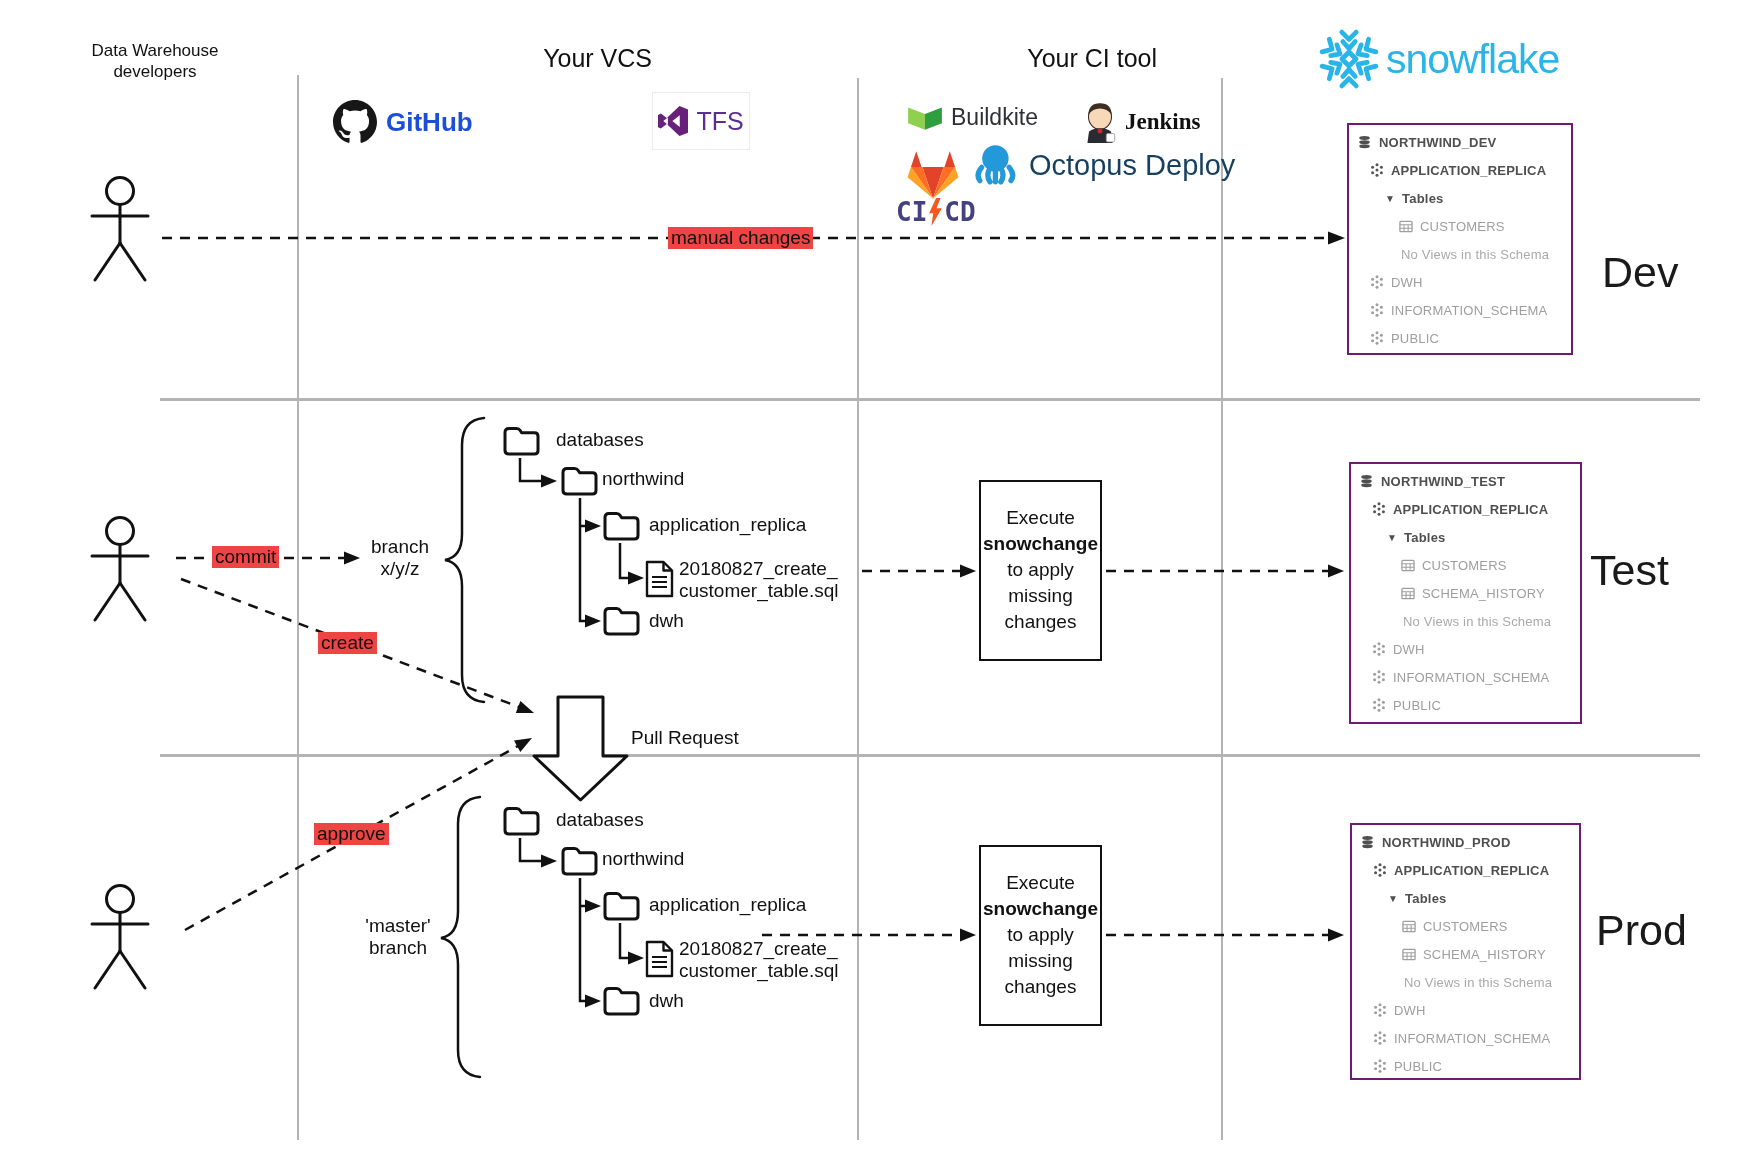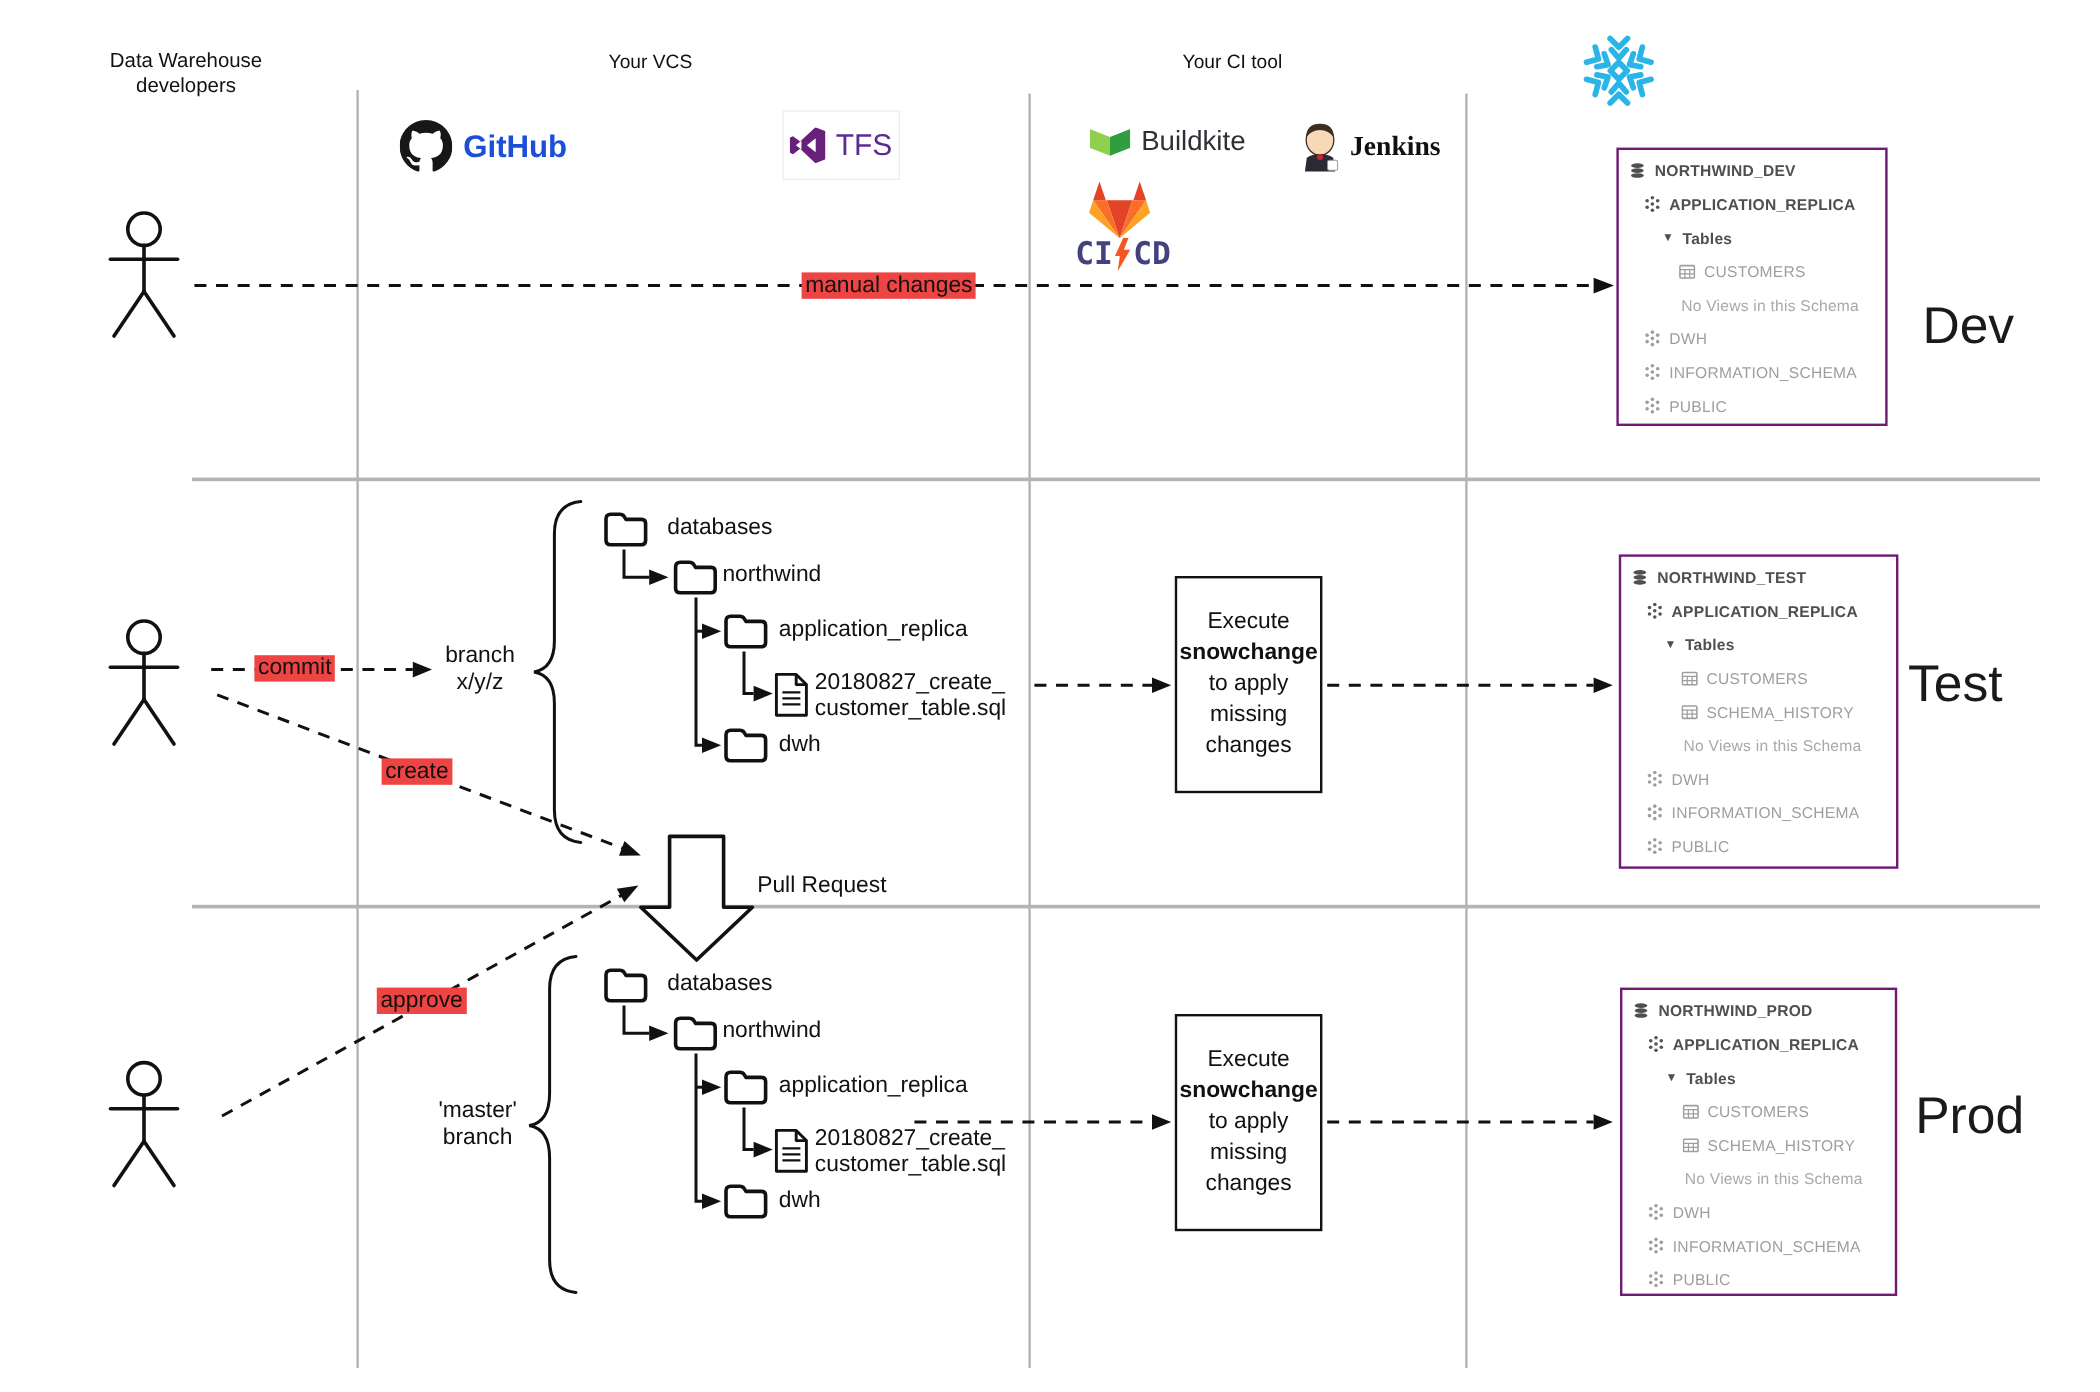"Your VCS" .col-title { font-size: 16px -> 25px; text-align: center -> right }
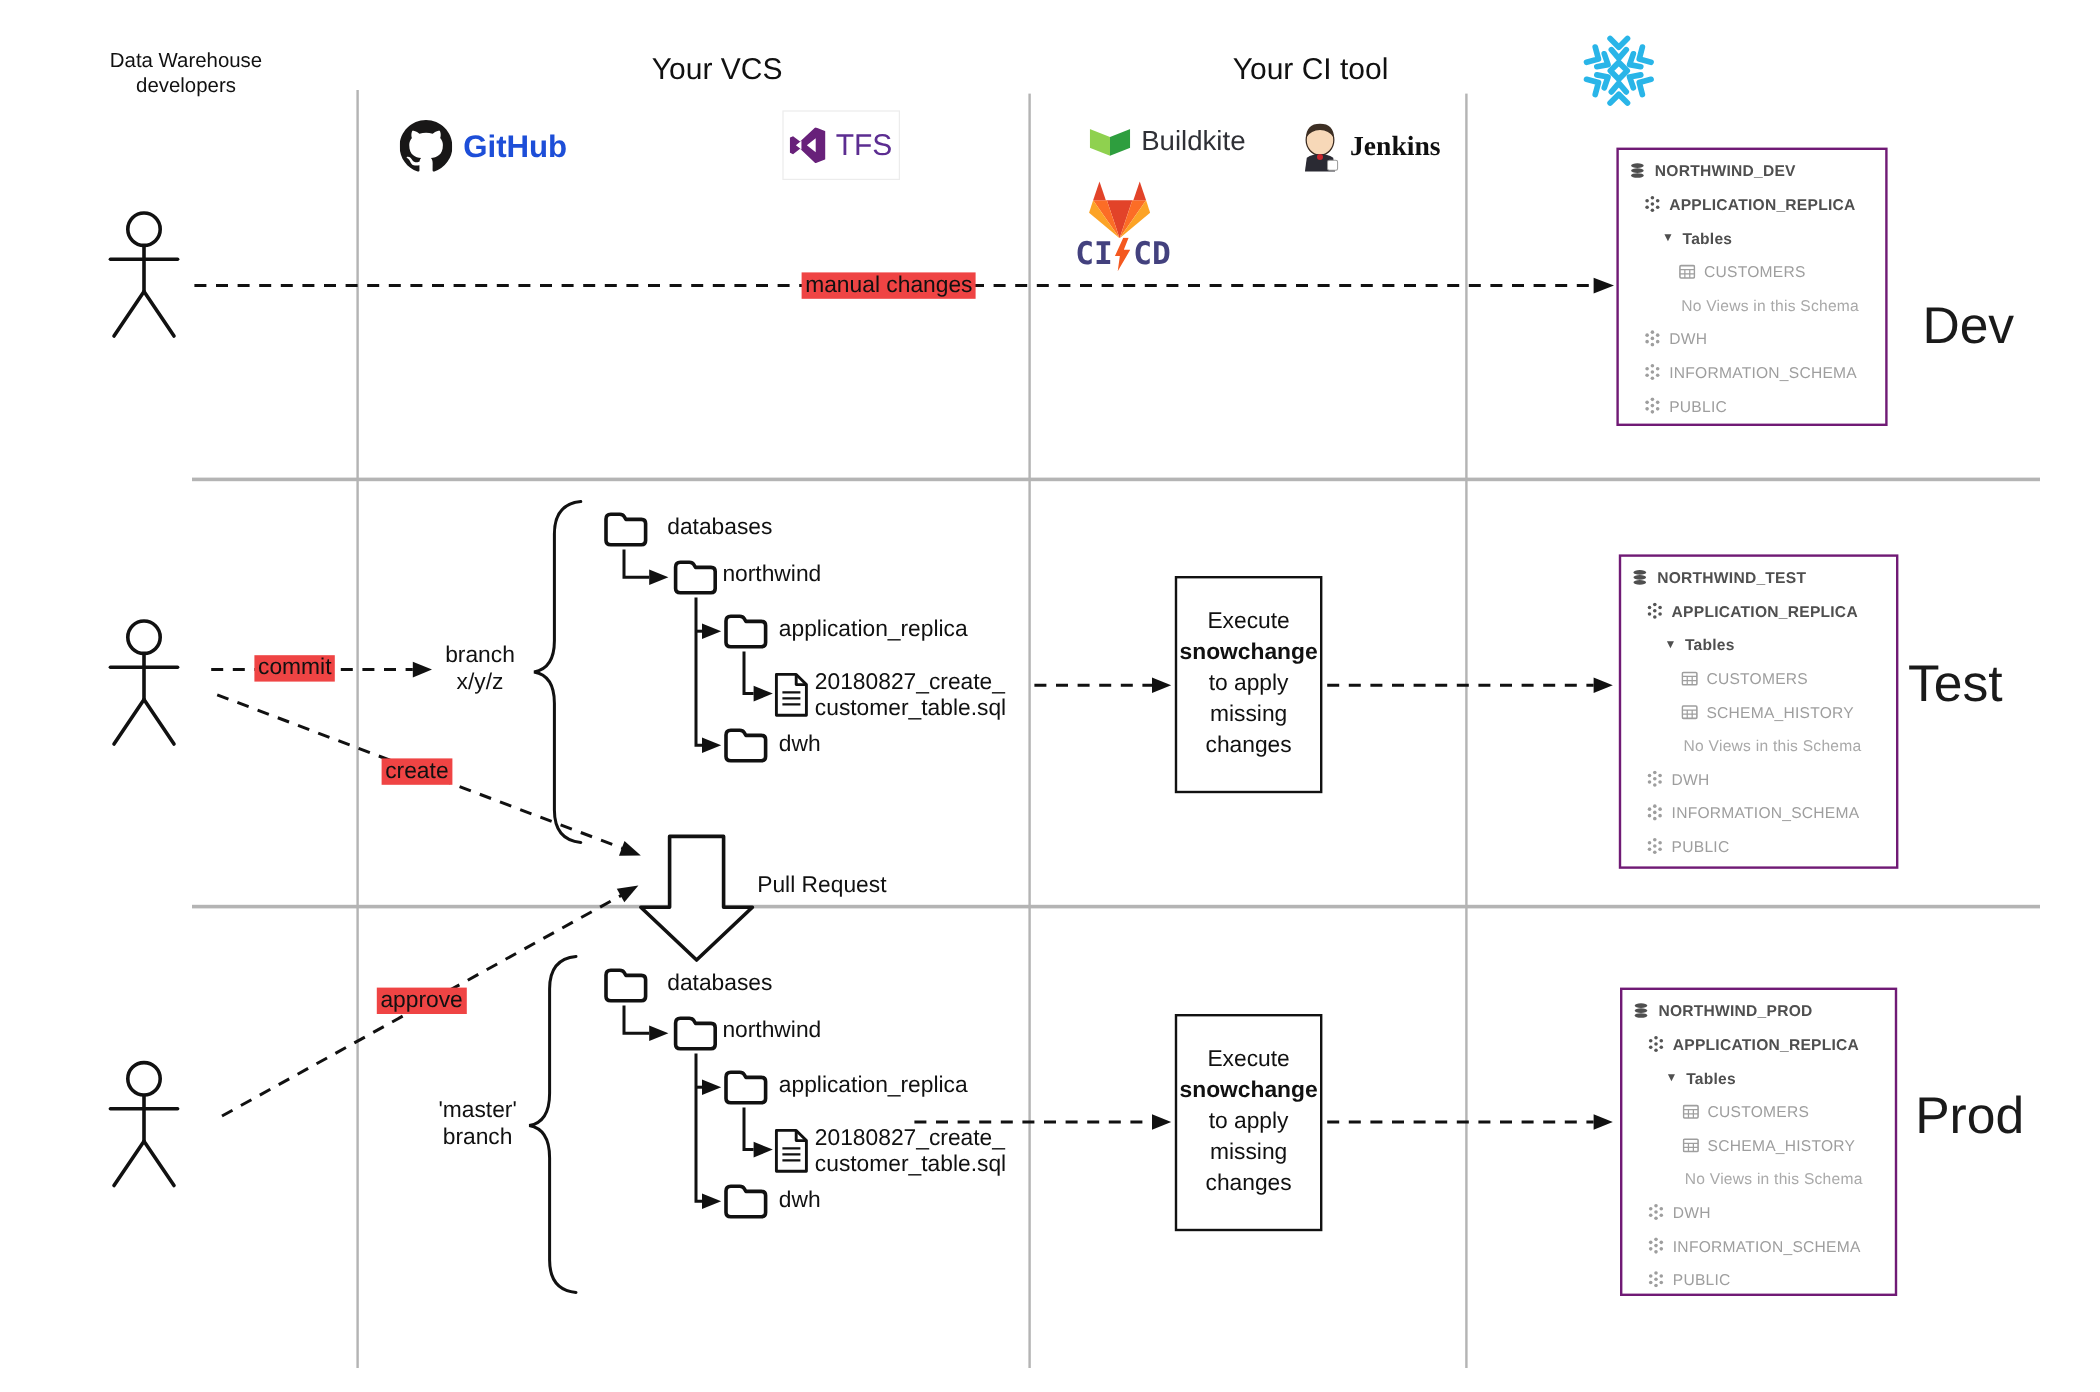"snowflake" span.sfk-text { html: none -> <span>snowflake</span> }
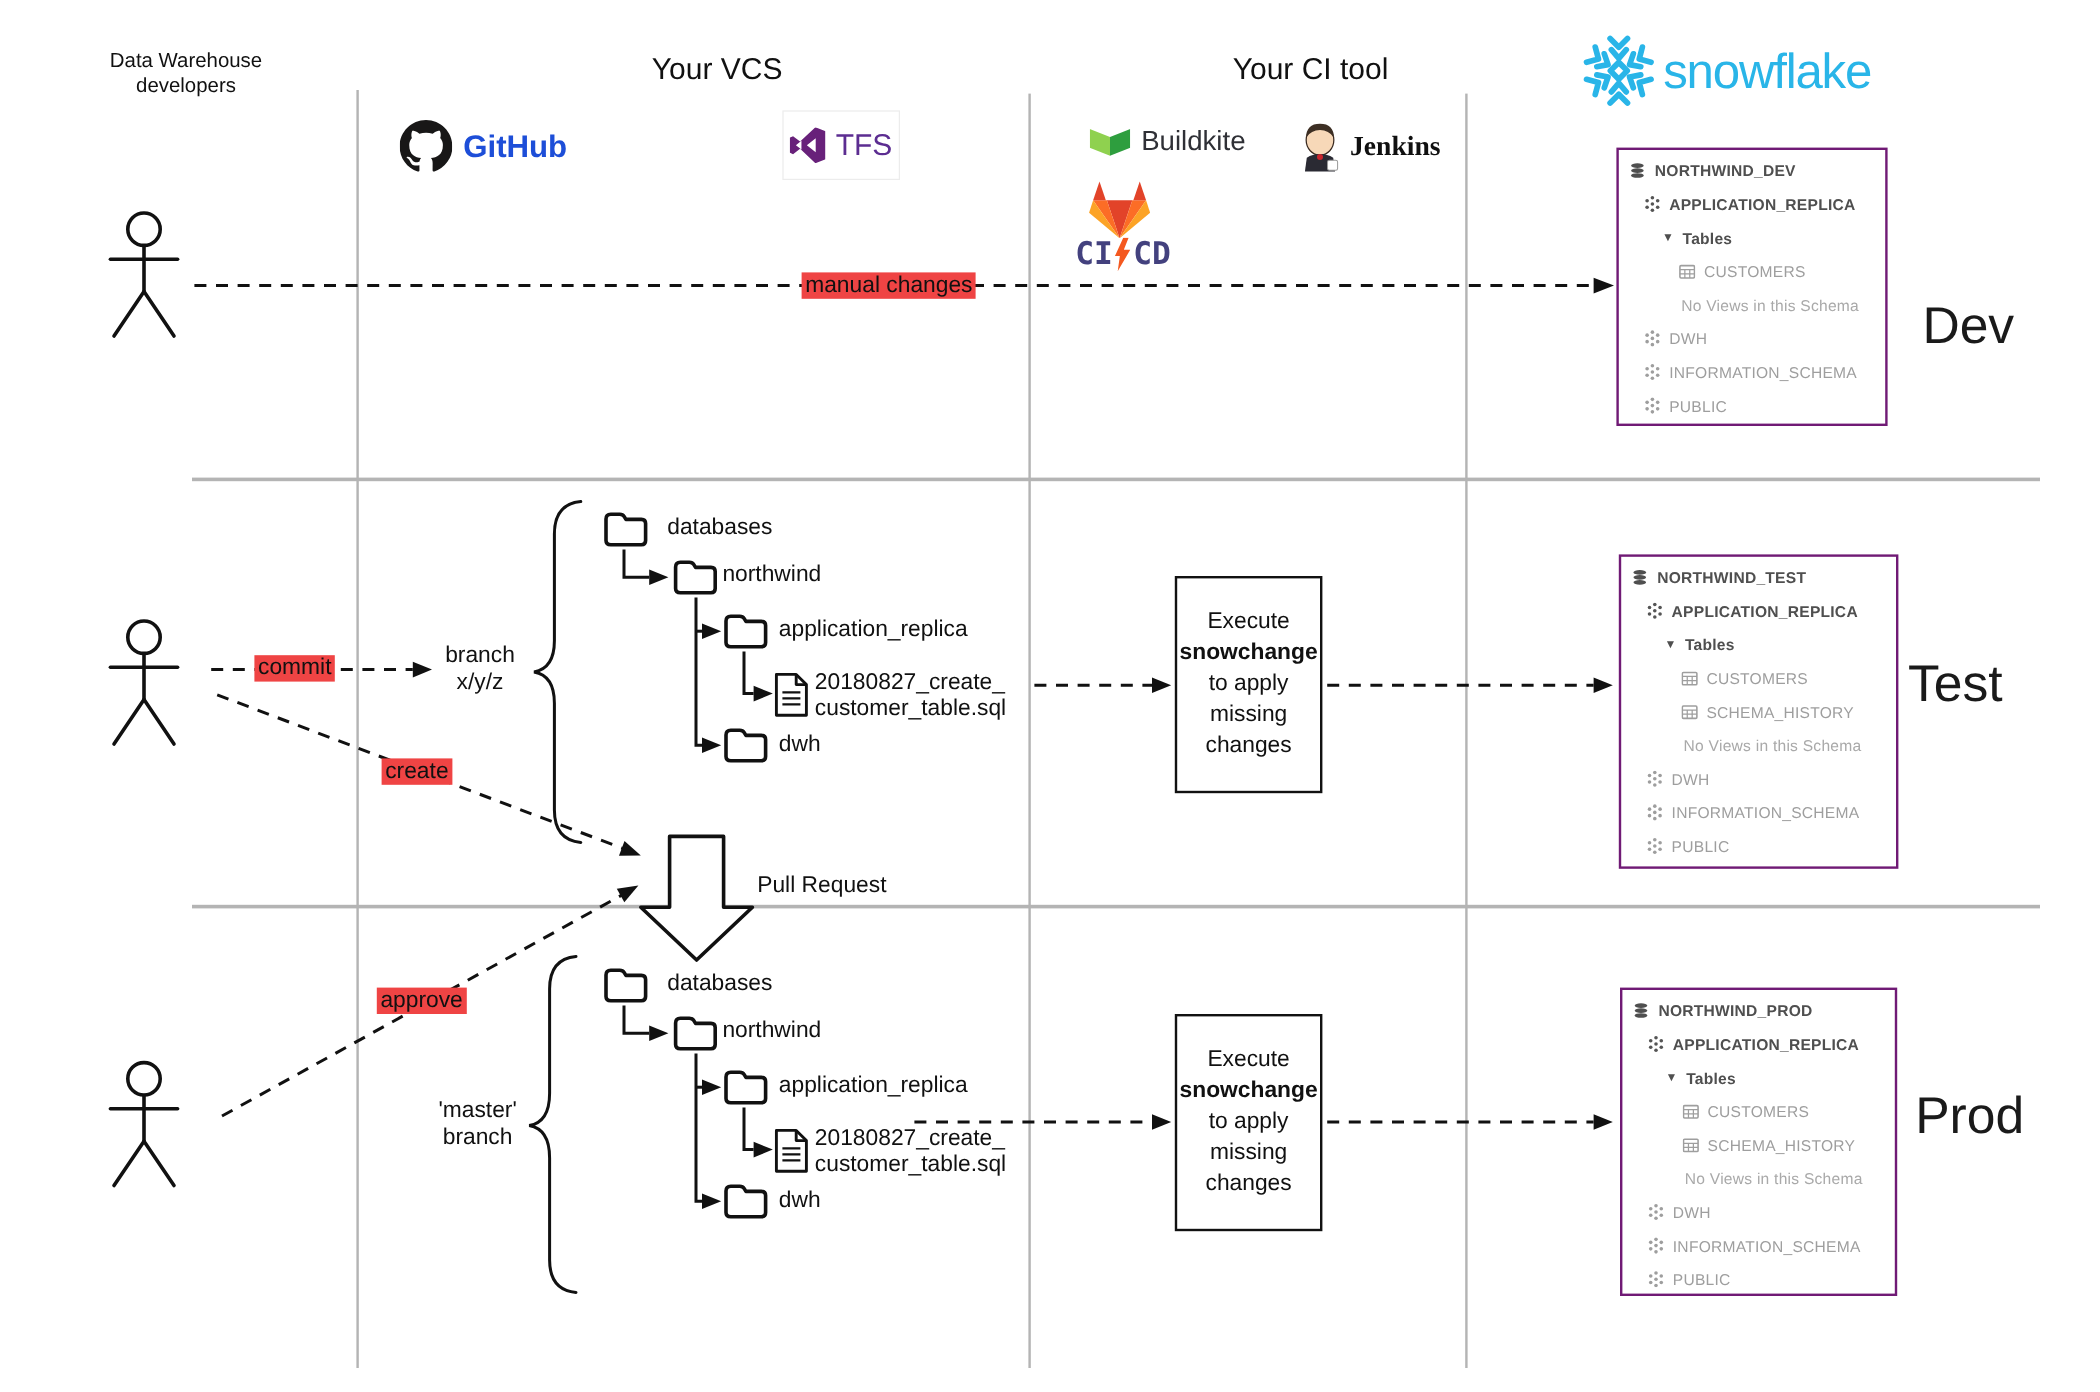"Octopus Deploy" div.logo { html: none -> <div> <svg> <use></use> </svg> <span>Octopus Deploy</span> </div> }
